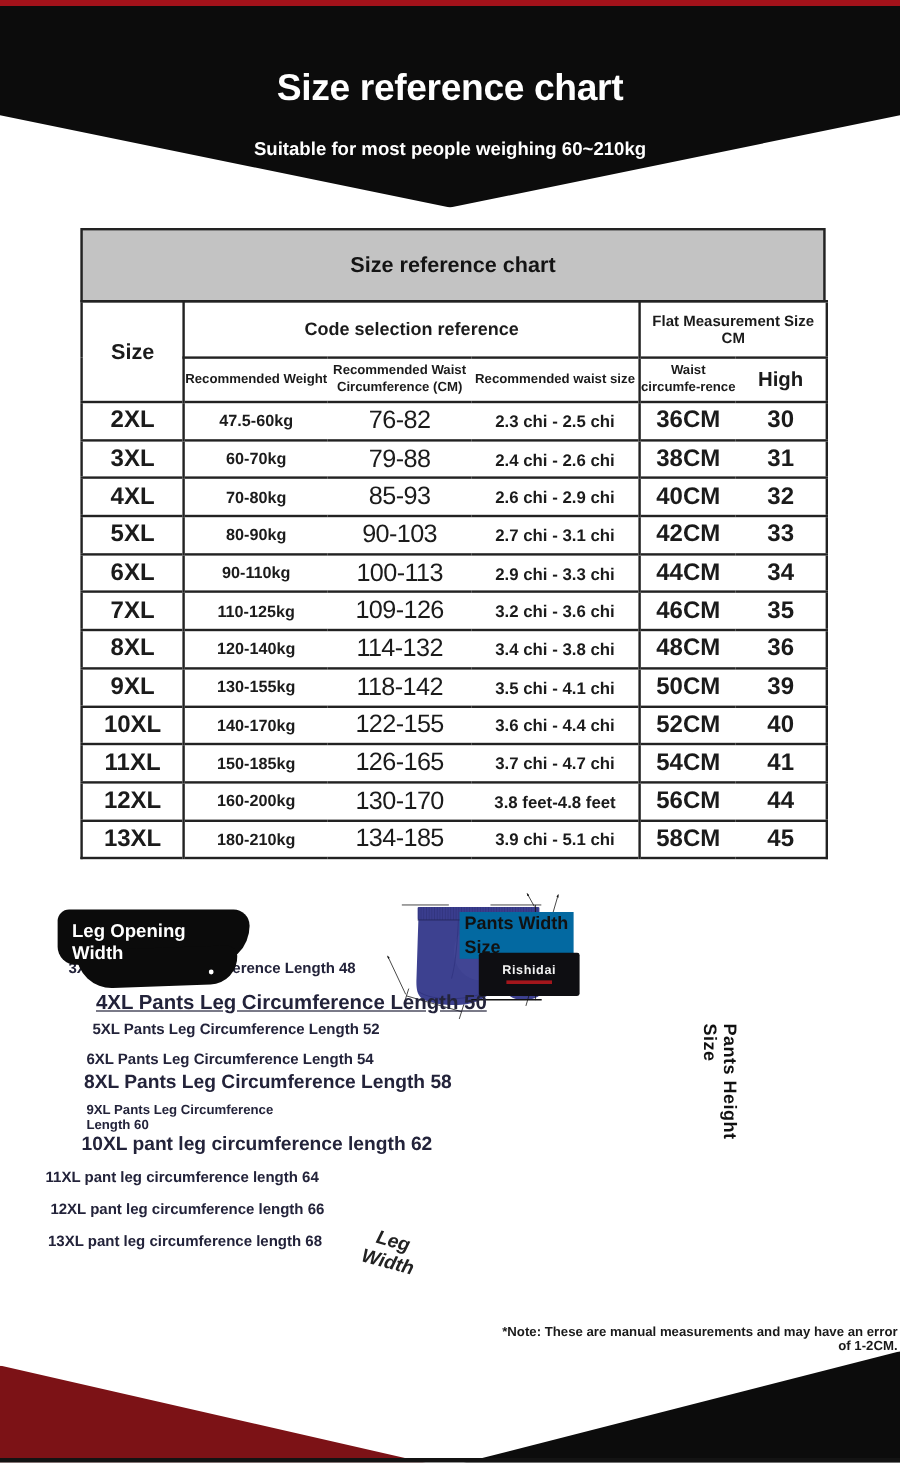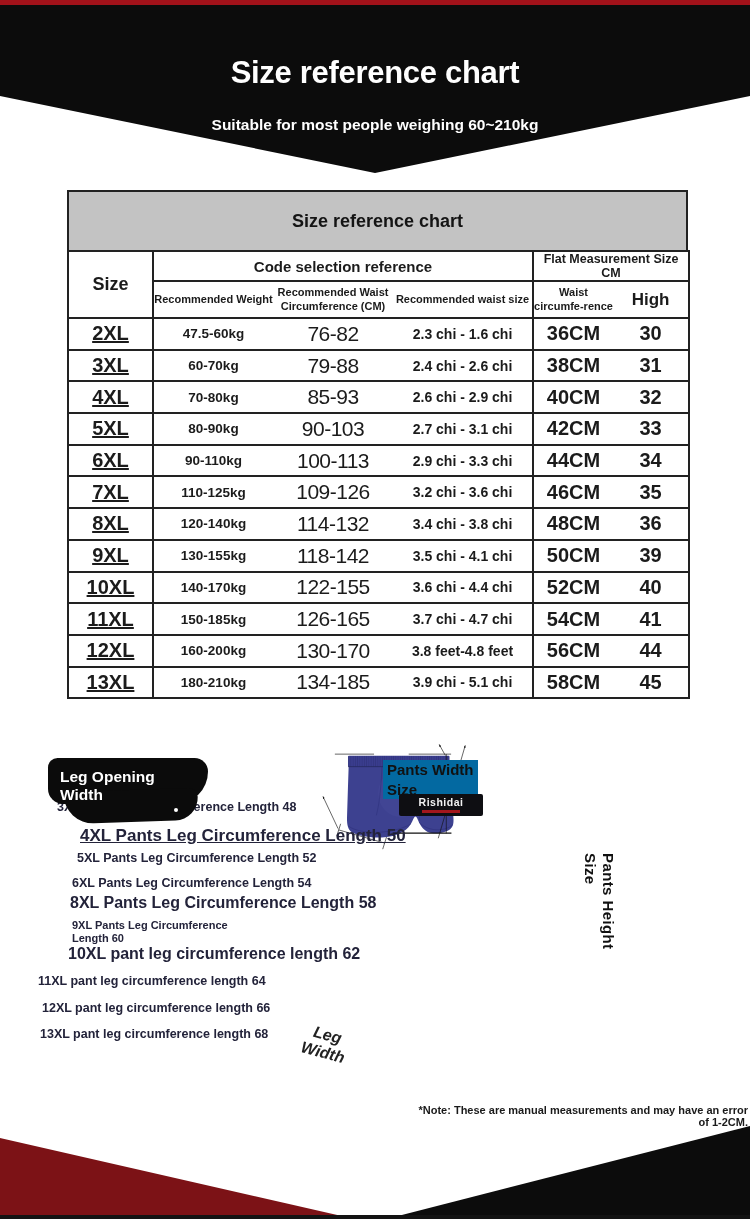"Code selection reference" .size-table thead tr:nth-child(1) th { height: 30px -> 47px }
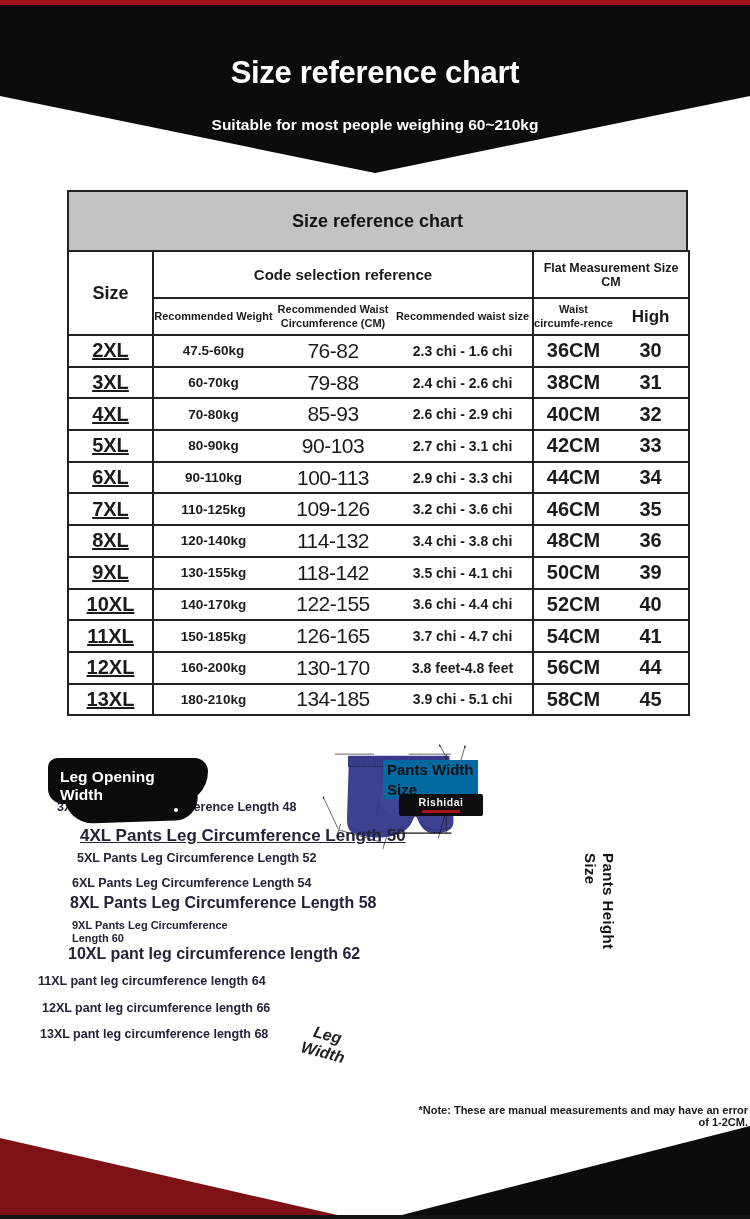"2XL" td.c-size { text-decoration: underline -> none }
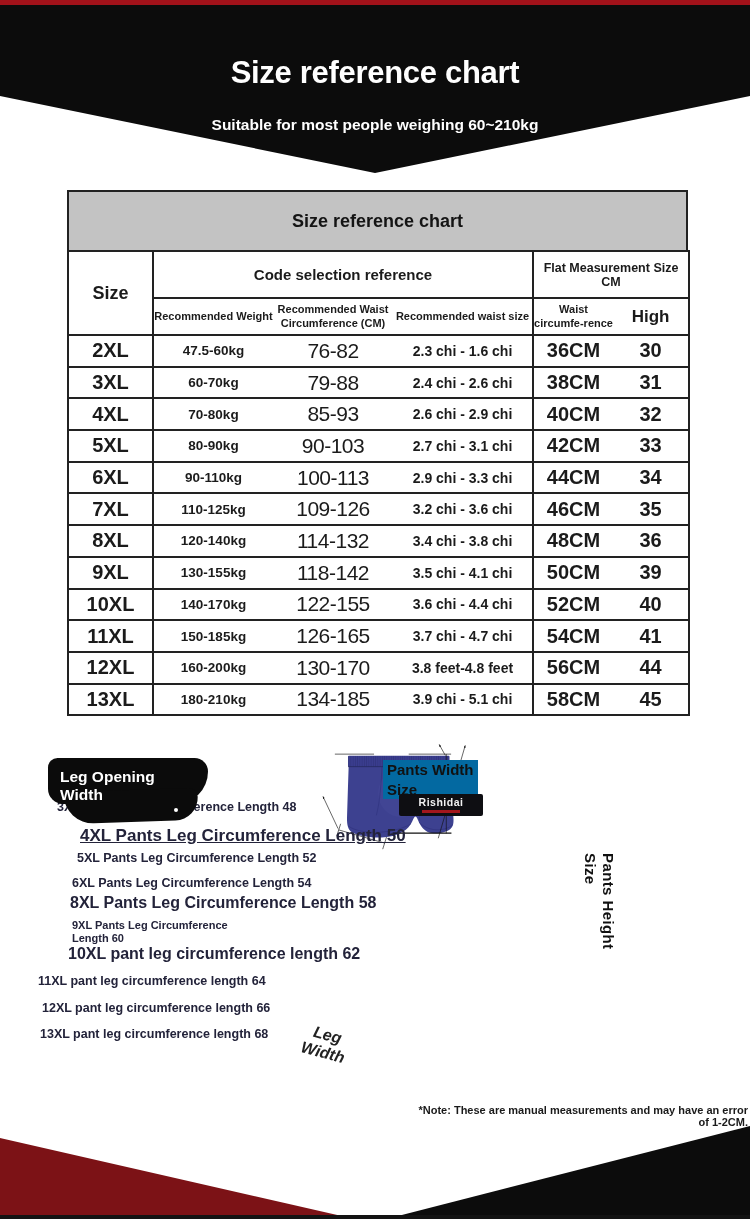"2.3 chi - 1.6 chi" td.c-chi { text: 1.6 -> 2.5 }
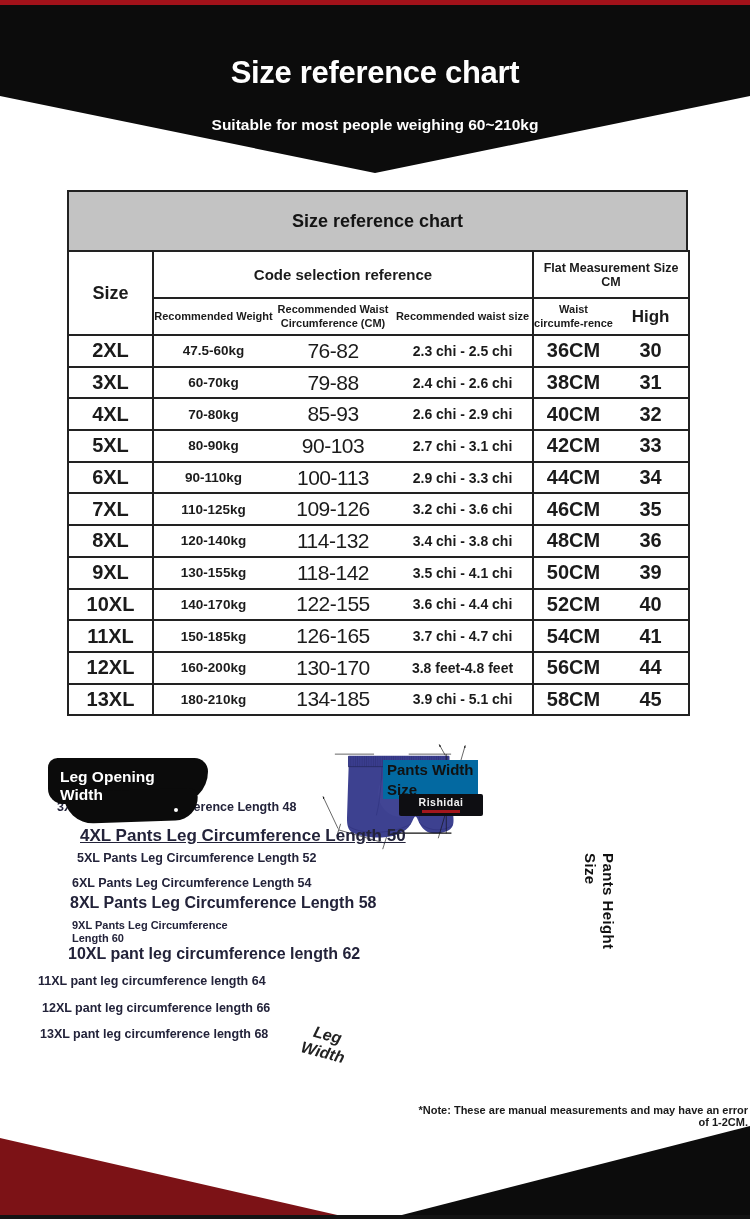"Rishidai" .brand-tag { height: 22px -> 36px }
